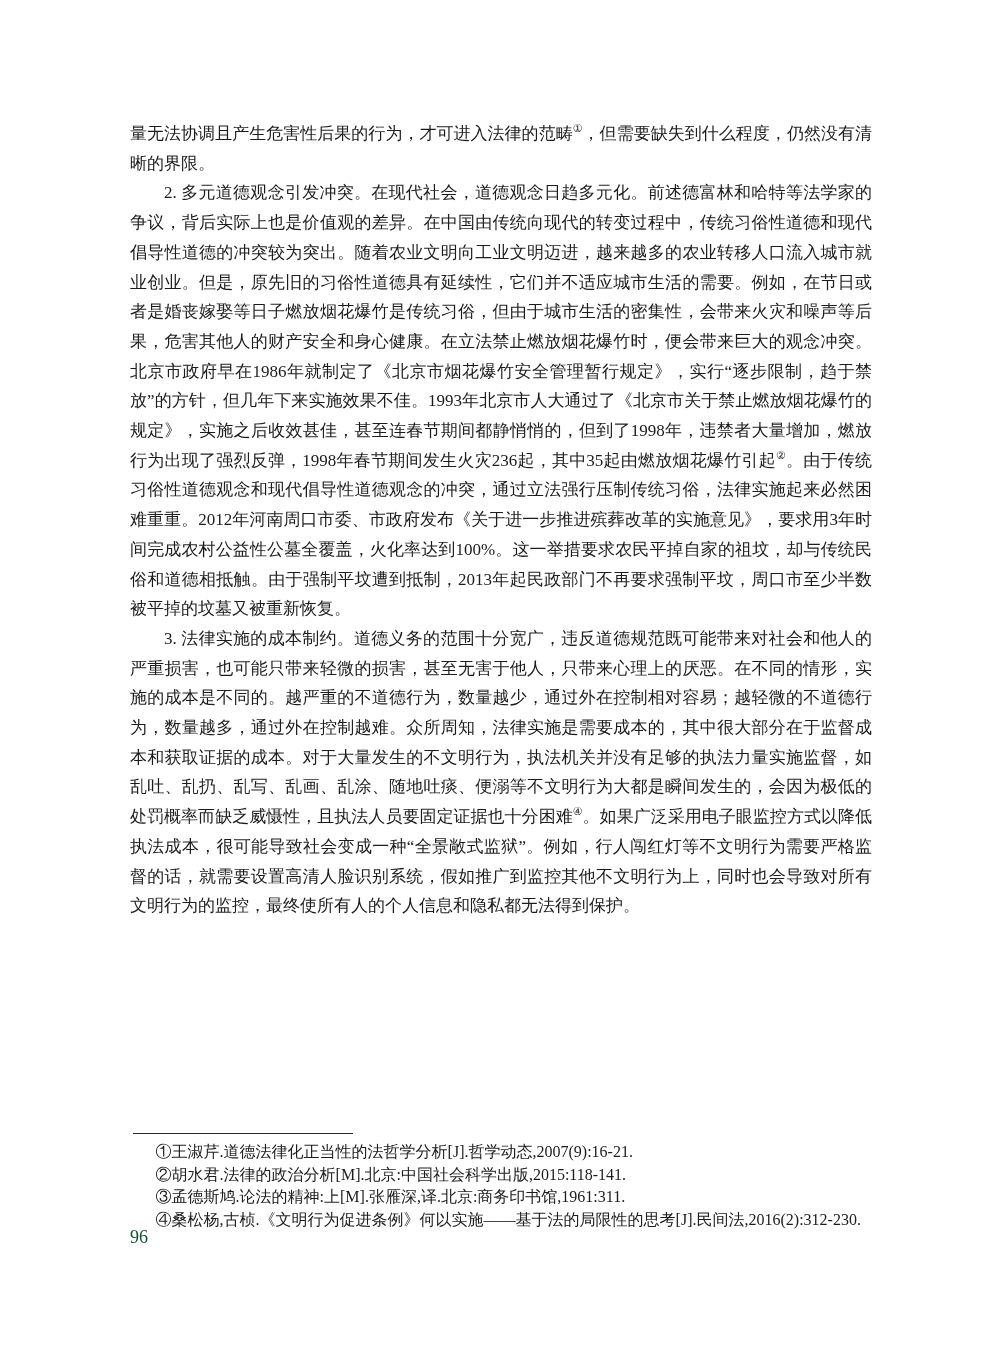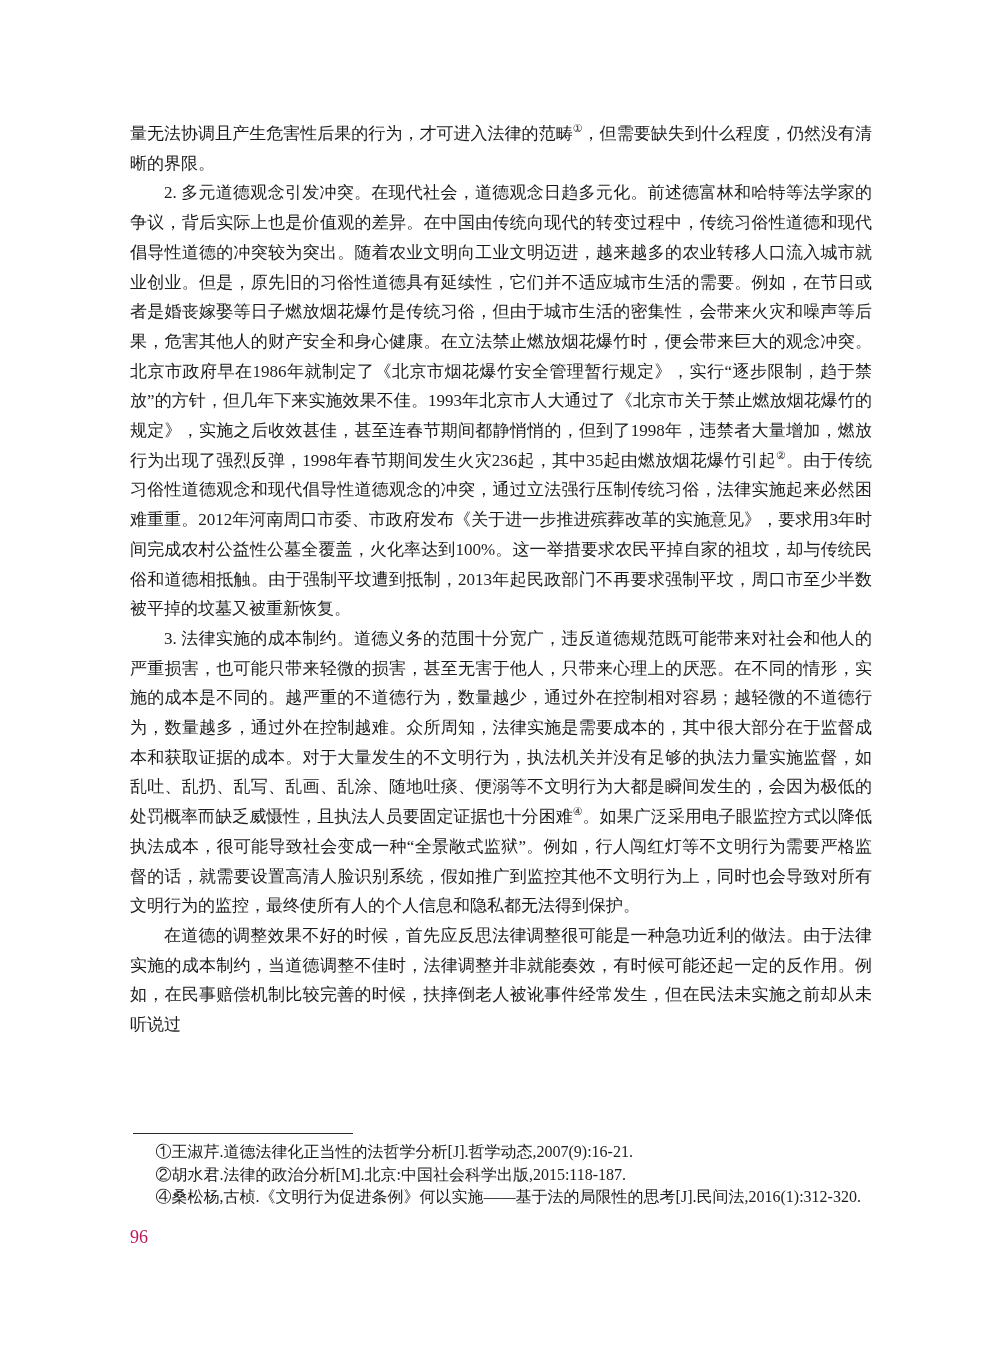"在道德的调整效果不好的时候，首先应反思法律调整很可能是一种急功近利的做法。由于法" p.par { html: <p>在道德的调整效果不好的时候，首先应反思法律调整很可能是一种急功近利的做法。由于法律实施的成本制约，当道德调整不佳时，法律调整并非就能奏效，有时候可能还起一定的反作用。例如，在民事赔偿机制比较完善的时候，扶摔倒老人被讹事件经常发生，但在民法未实施之前却从未听说过</p> -> none }
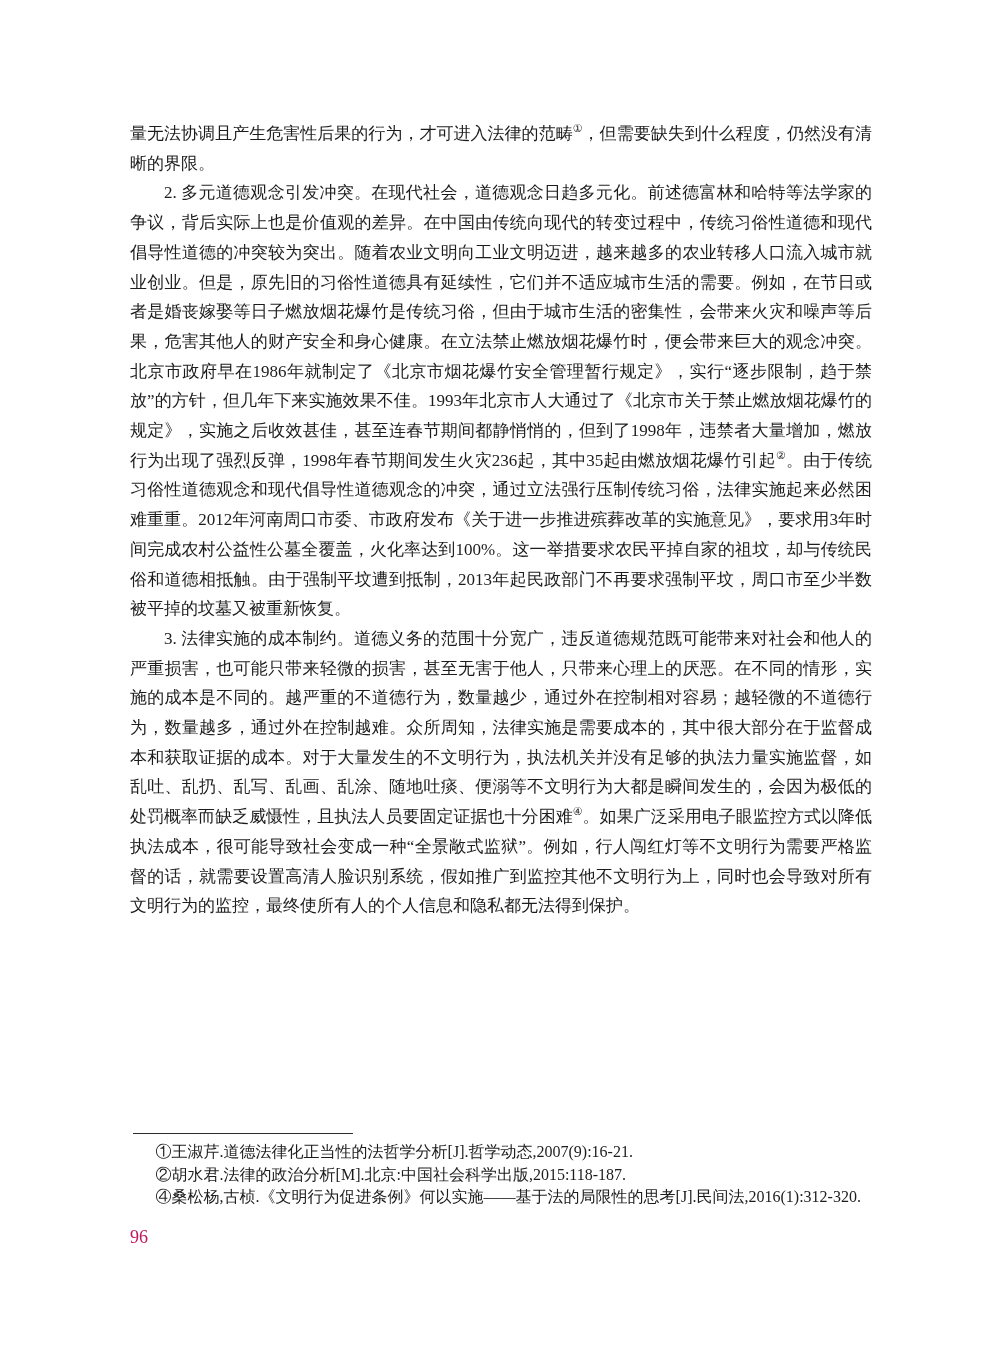"②胡水君.法律的政治分析[M].北京:中国社会科学出版,2015:118-187" p.fn { text: ,2015:118-187 -> ,2015:118-141 }
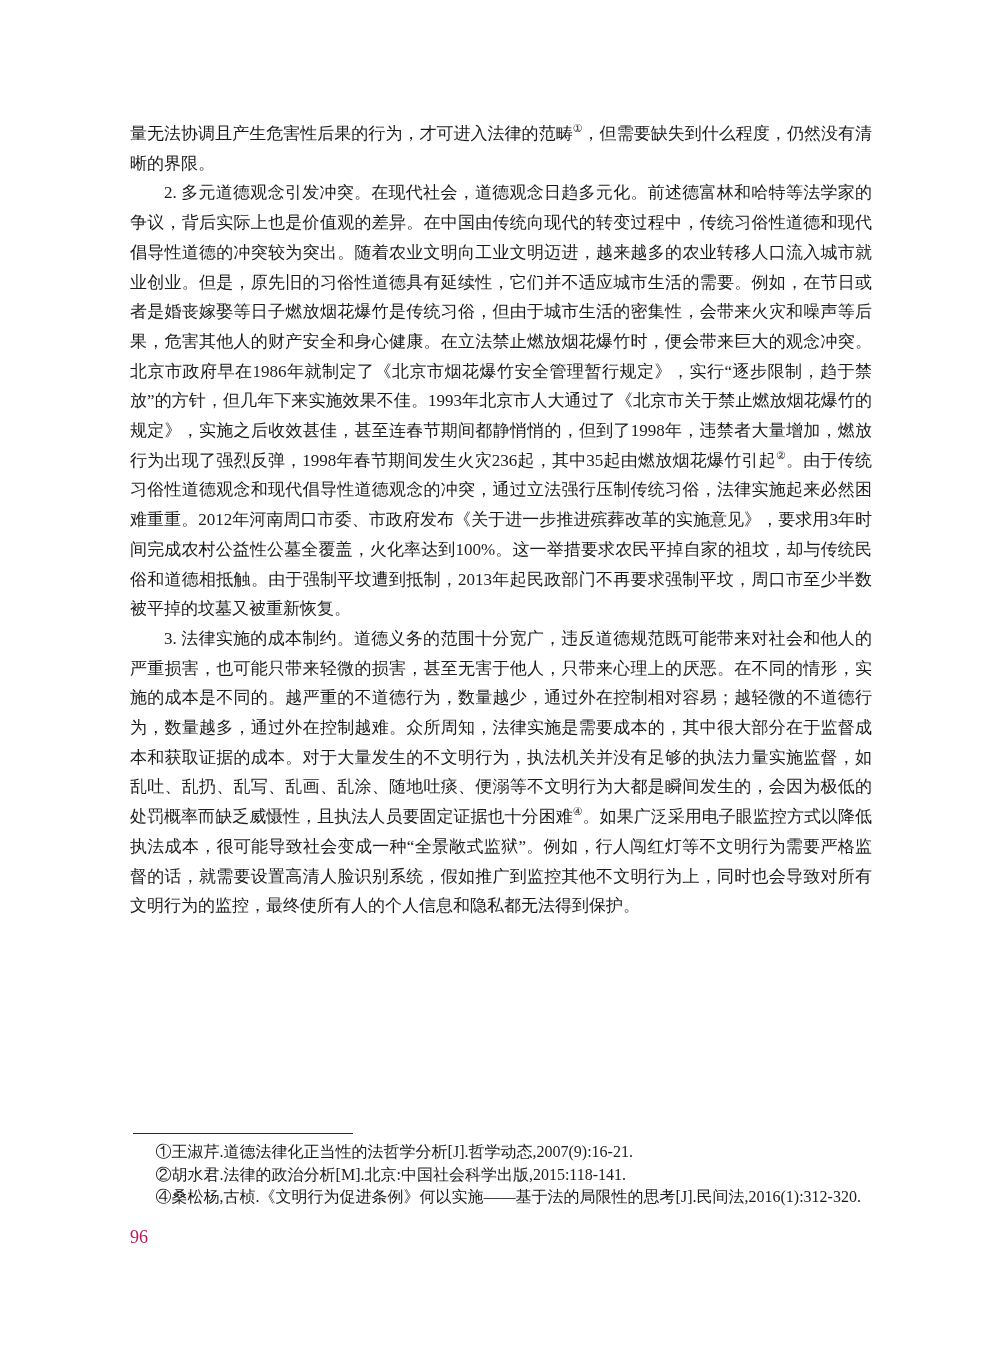"③孟德斯鸠.论法的精神:上[M].张雁深,译.北京:商务印书馆,1961:311" p.fn { html: none -> <p>③孟德斯鸠.论法的精神:上[M].张雁深,译.北京:商务印书馆,1961:311.</p> }
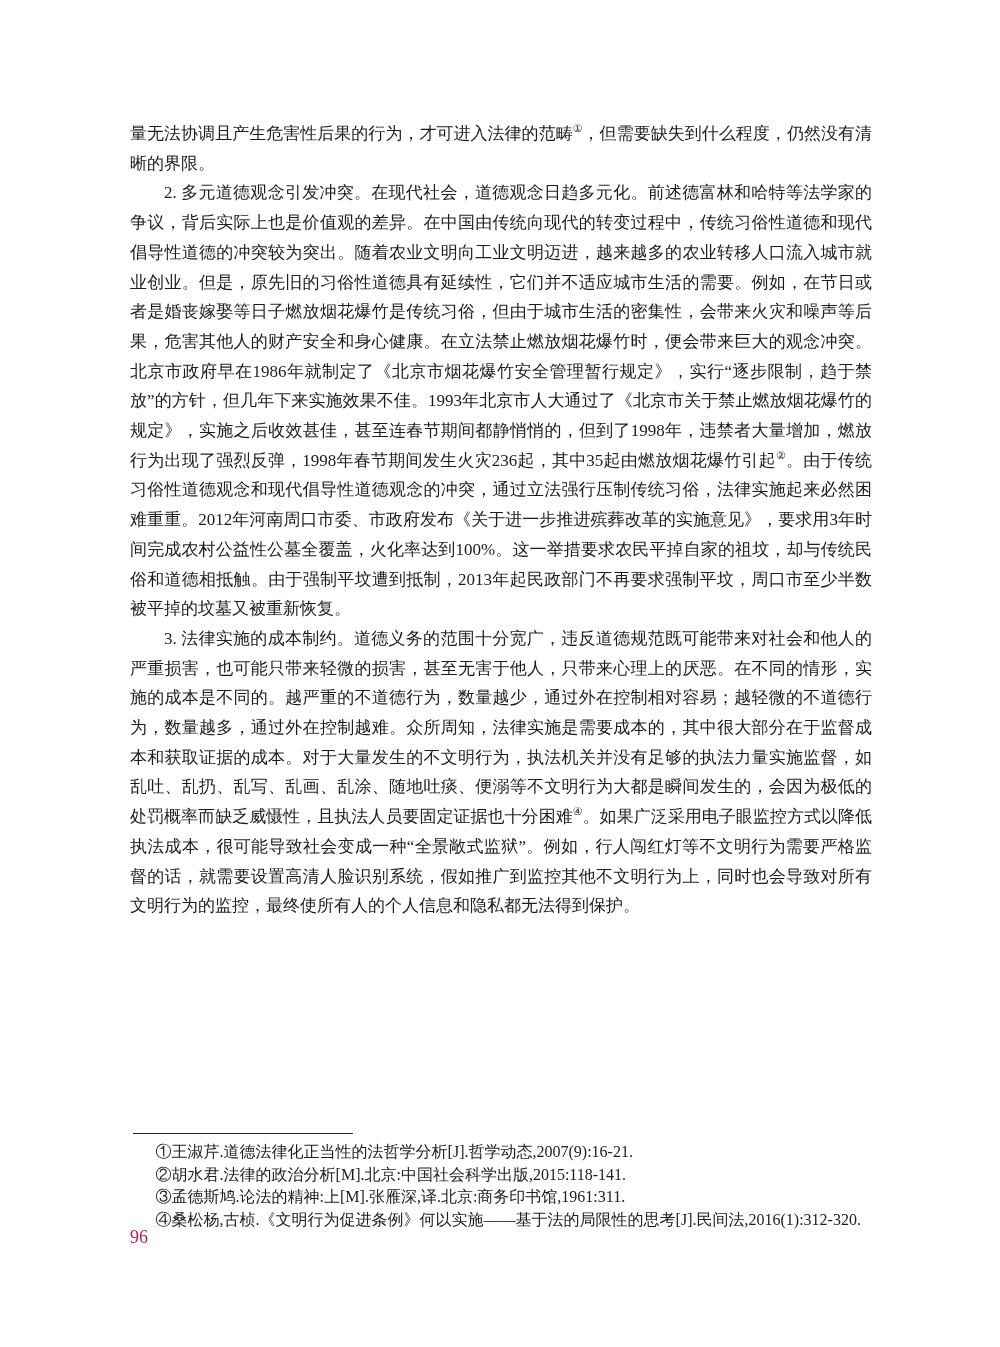"④桑松杨,古桢.《文明行为促进条例》何以实施——基于法的局限性的思考[J].民间" p.fn { text: 1):312-320 -> 2):312-230 }
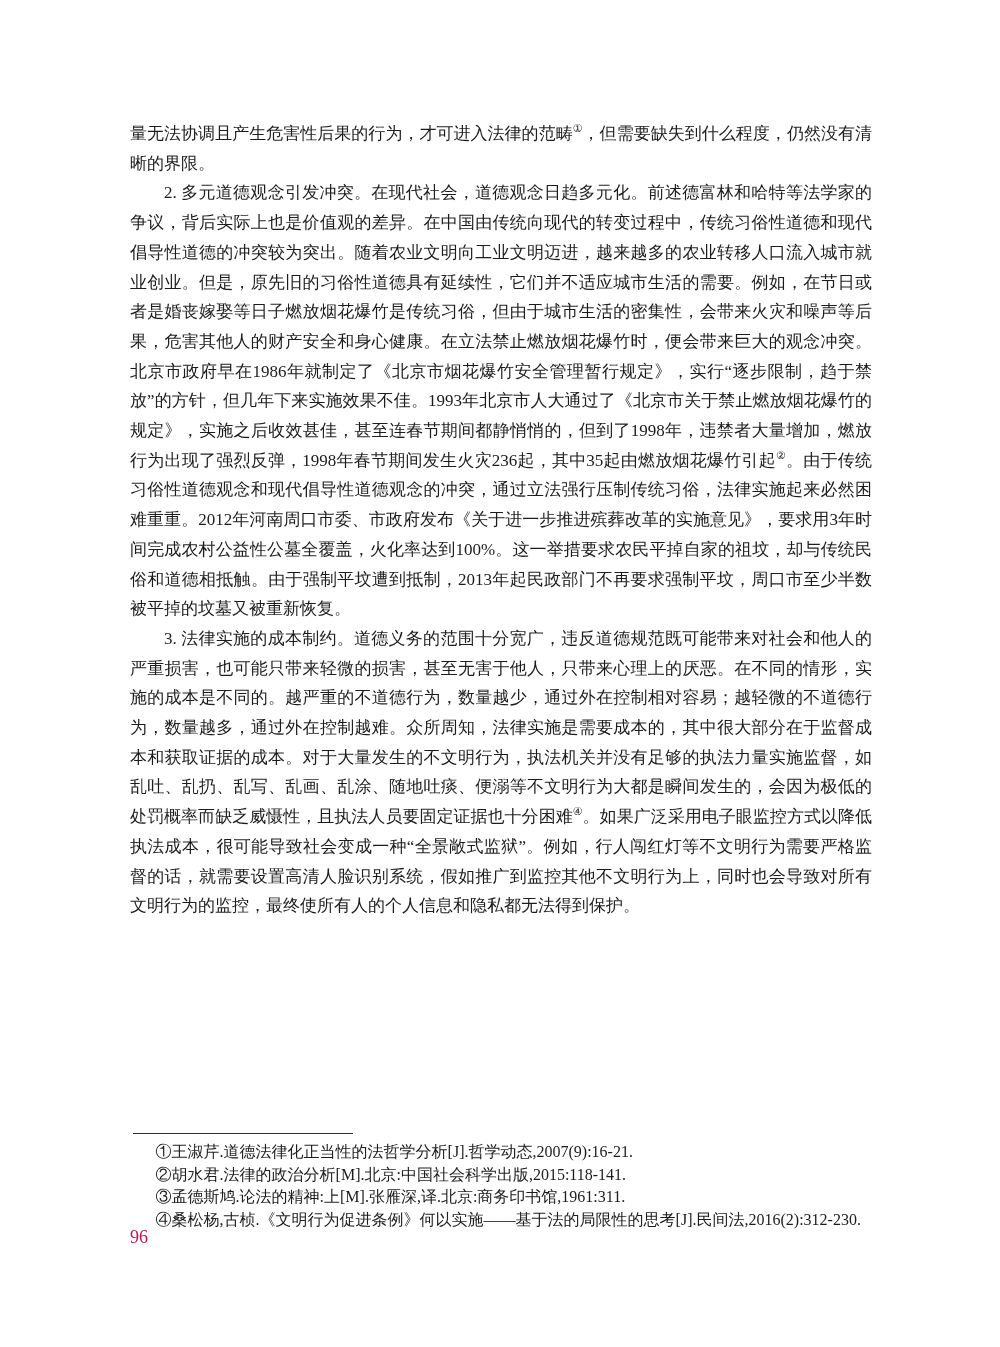"96" .page-number { color: #be185d -> #14532d }
